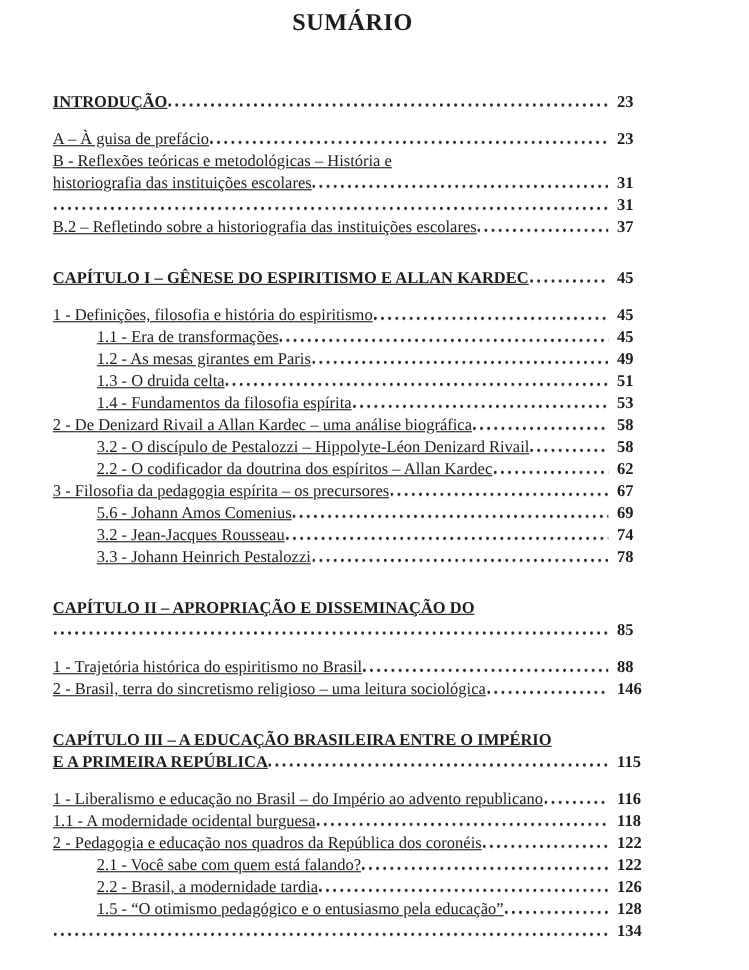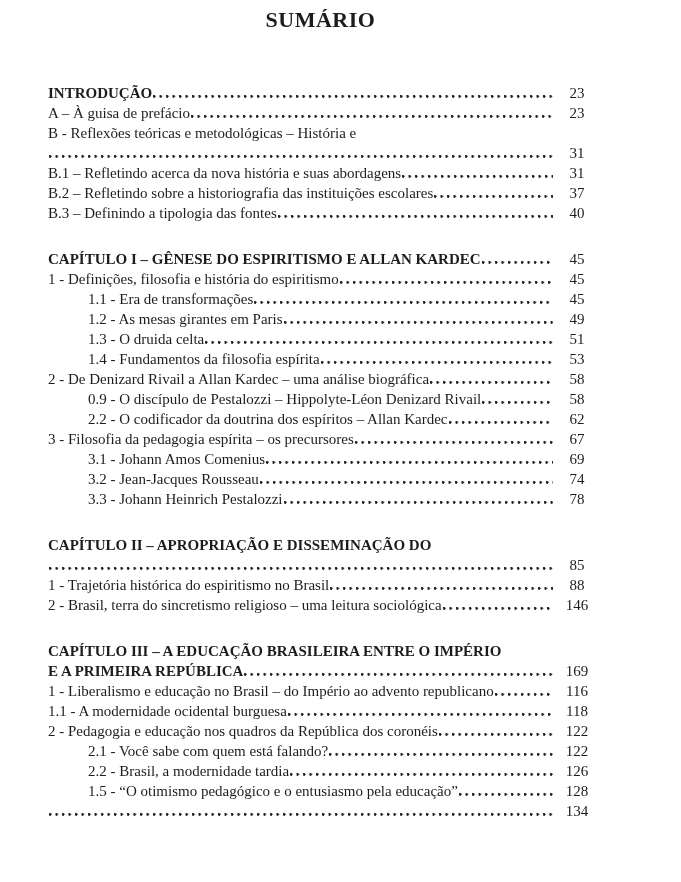"INTRODUÇÃO" .entry-text { text-decoration: none -> underline }
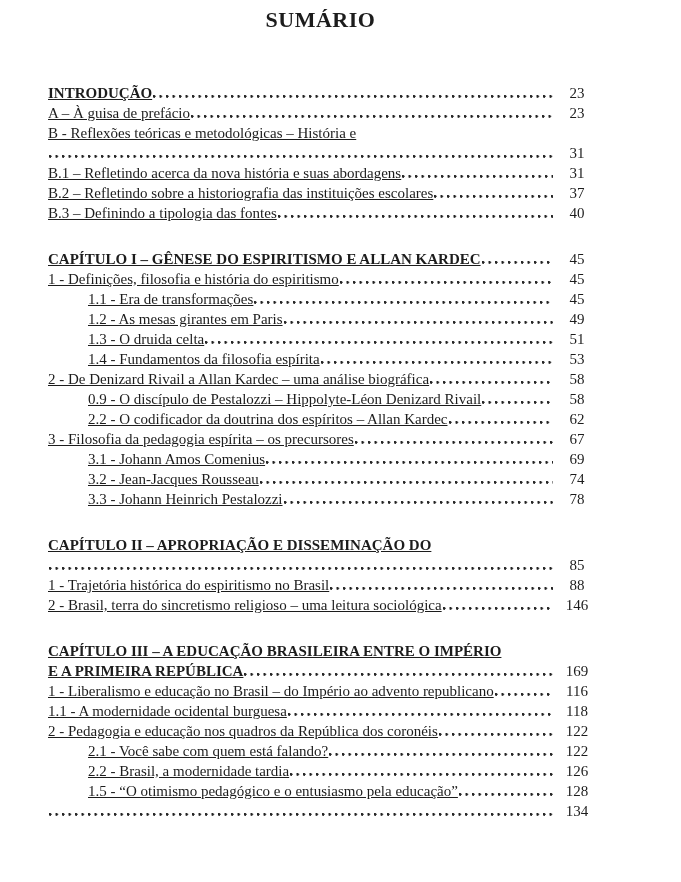"23" .page-num { font-weight: normal -> bold; text-align: center -> left }
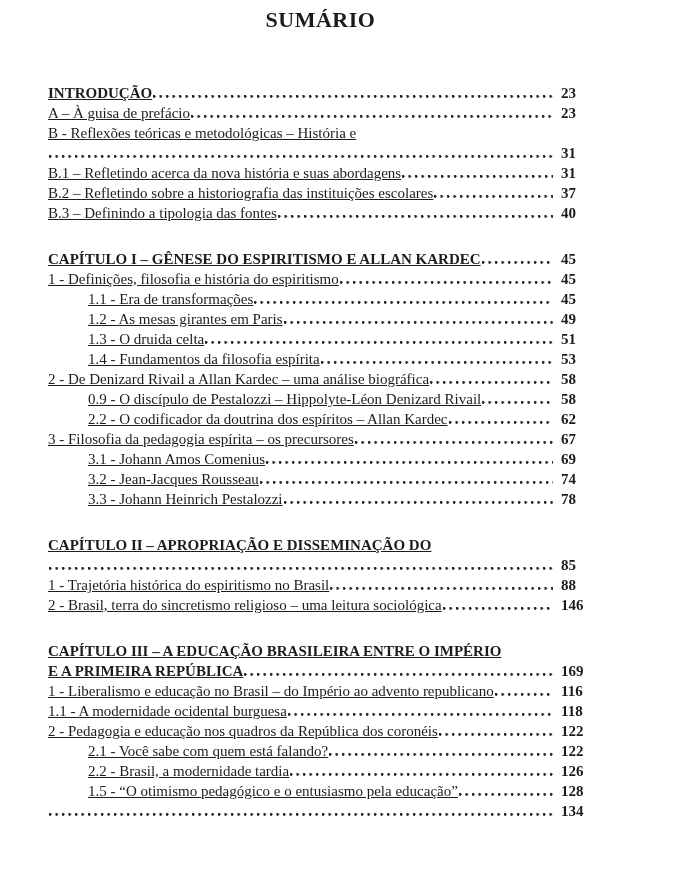"A – À guisa de" .toc-body { margin-top: 0 -> 14px }
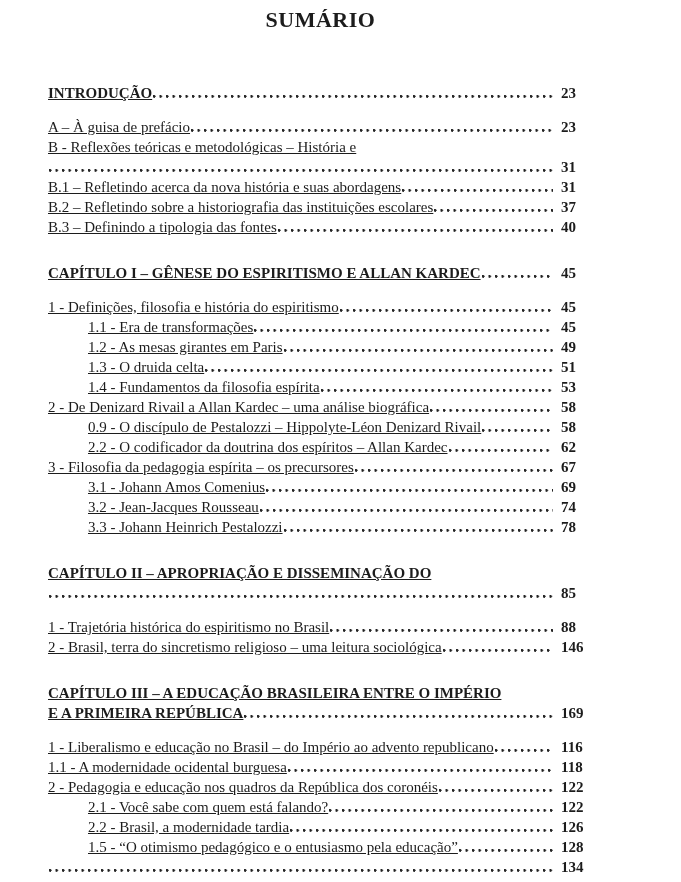"historiografia das instituições" span.entry-text { html: none -> <span>historiografia das instituições escolares</span> }
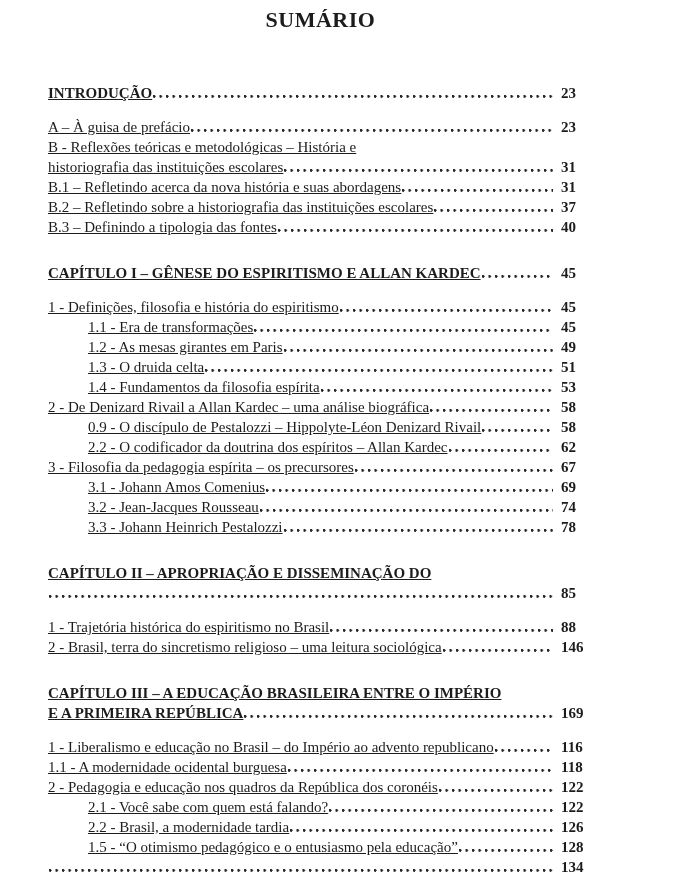"B.1 – Refletindo acerca da" span.entry-text { html: <span>B.1 – Refletindo acerca da nova história e suas abordagens</span> -> none }
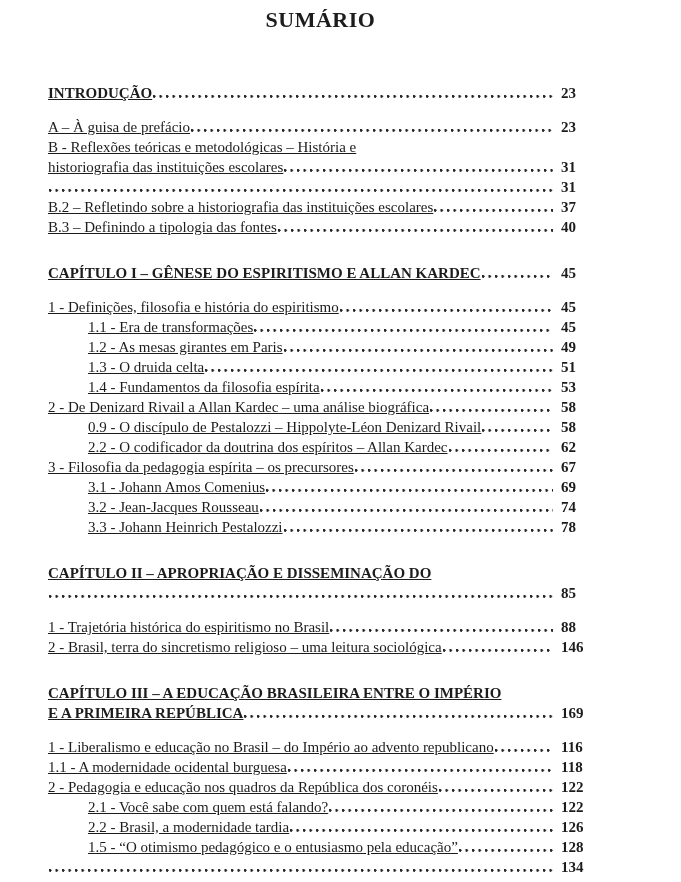"B.3 – Definindo a tipologia" div.toc-row { html: <div> <span>B.3 – Definindo a tipologia das fontes</span> <span></span> <span>40</span> </div> -> none }
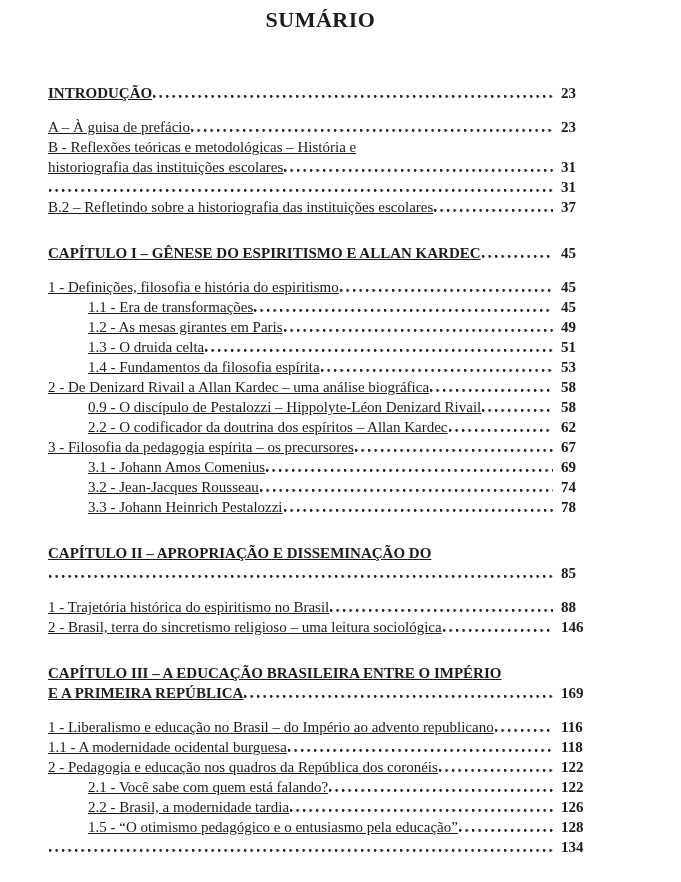"0.9 - O discípulo de" span.entry-text { text: 0.9 -> 3.2 }
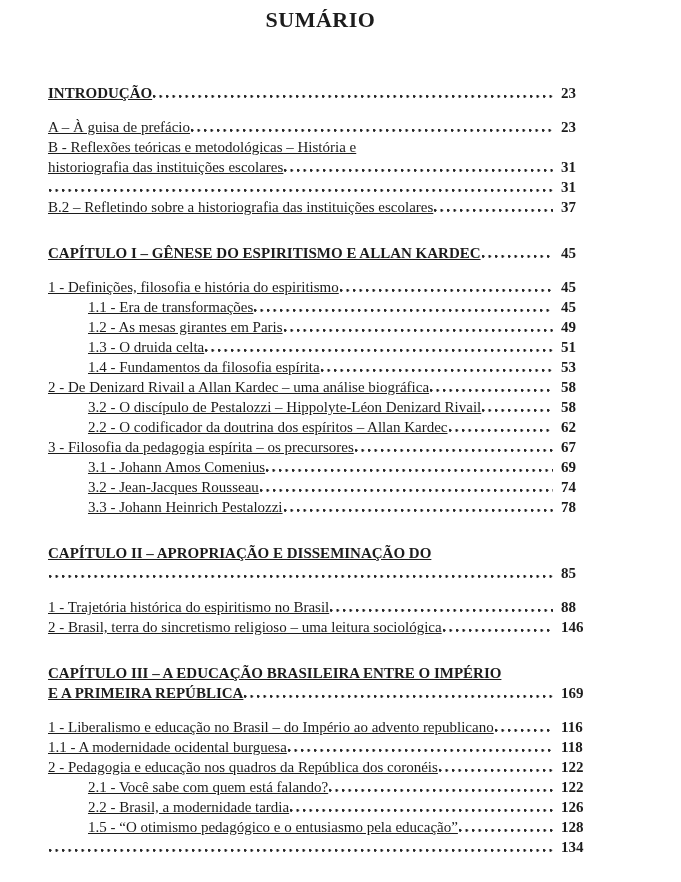"3.1 - Johann Amos Comenius" span.entry-text { text: 3.1 -> 5.6 }
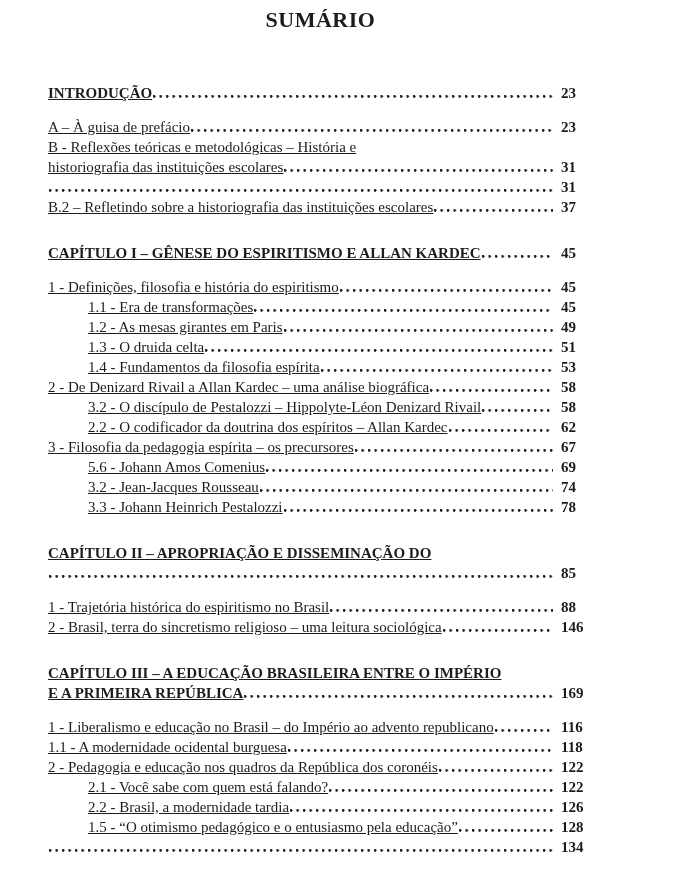"169" span.page-num { text: 169 -> 115 }
